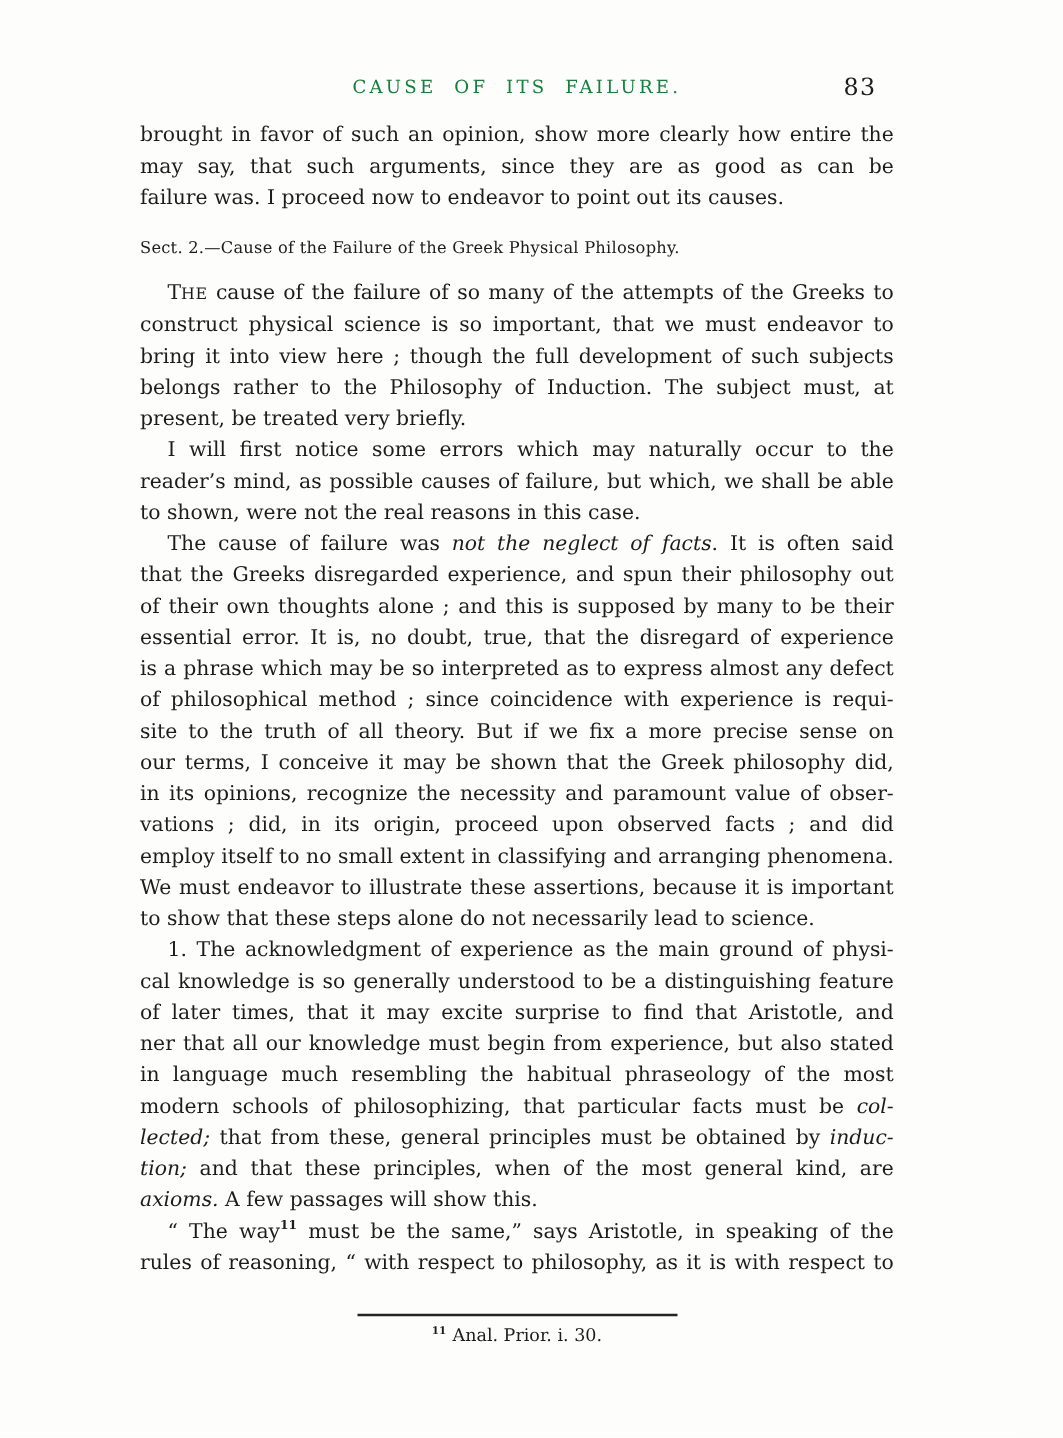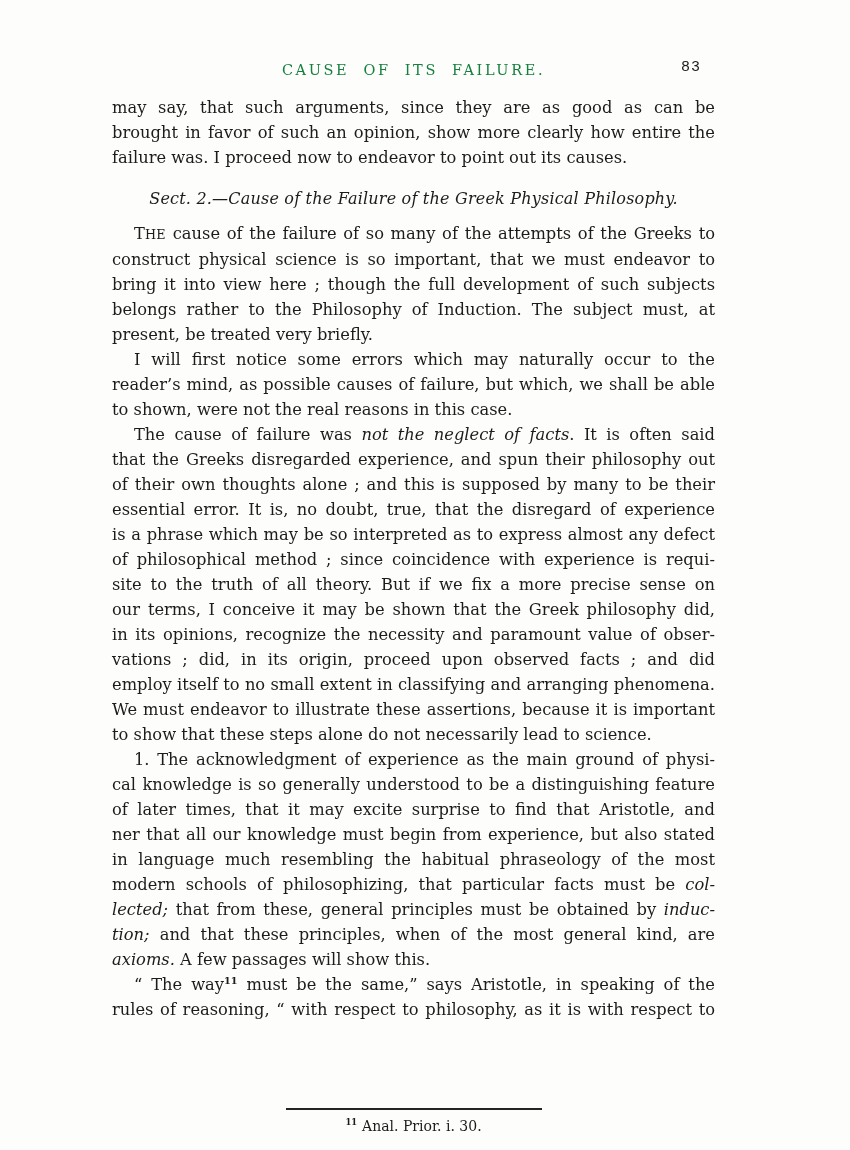"83" .page-num { font-family: Liberation Mono, monospace -> none; font-size: 15px -> 19px }
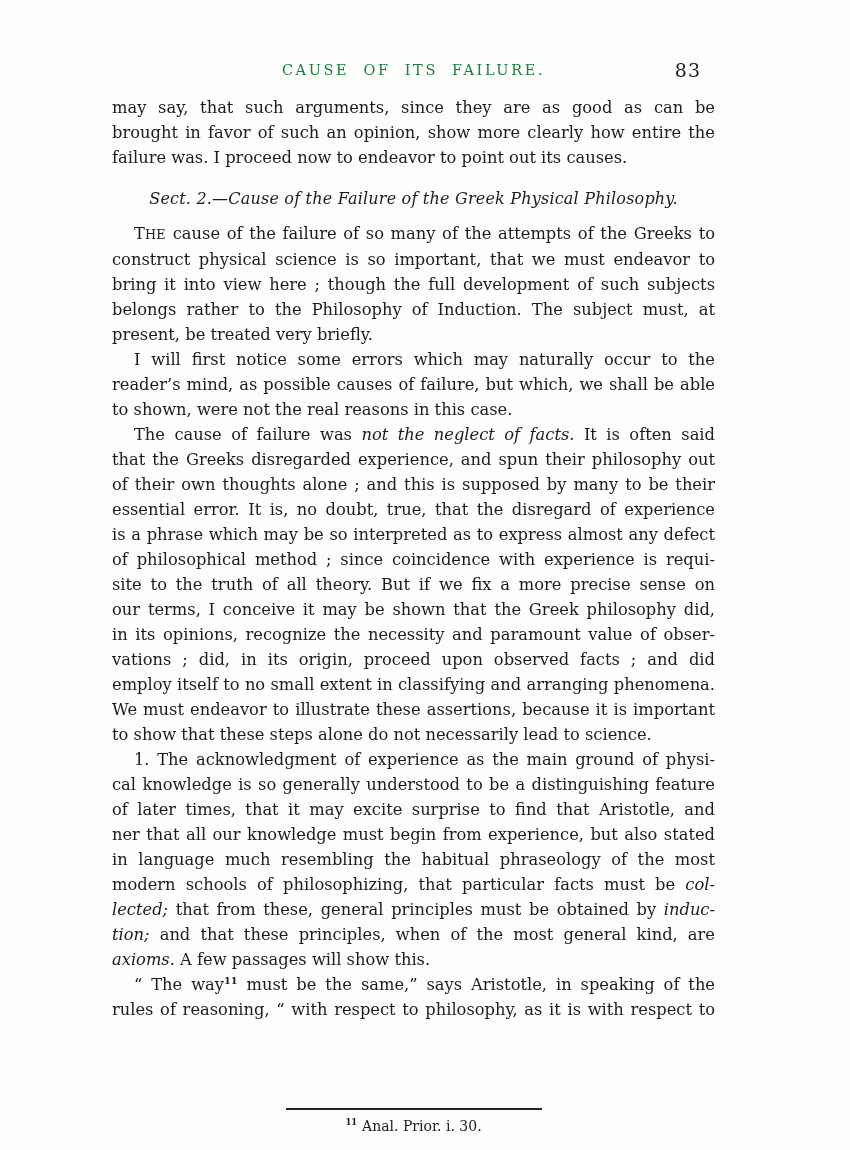"may say, that such arguments," div.line { order: before "brought in favor of such" -> after "brought in favor of such" }
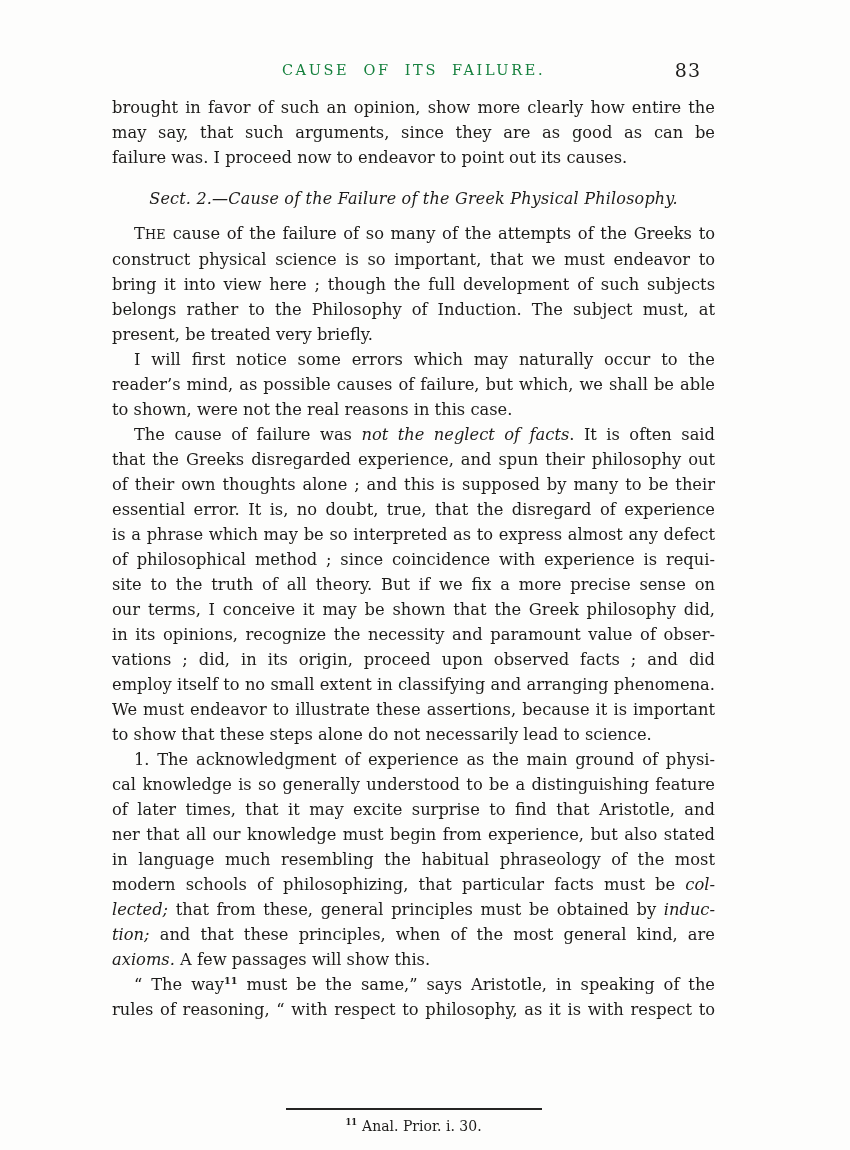"Sect. 2.—Cause of the Failure" .section-heading { font-size: 16px -> 13px; font-style: italic -> none; text-align: center -> left }
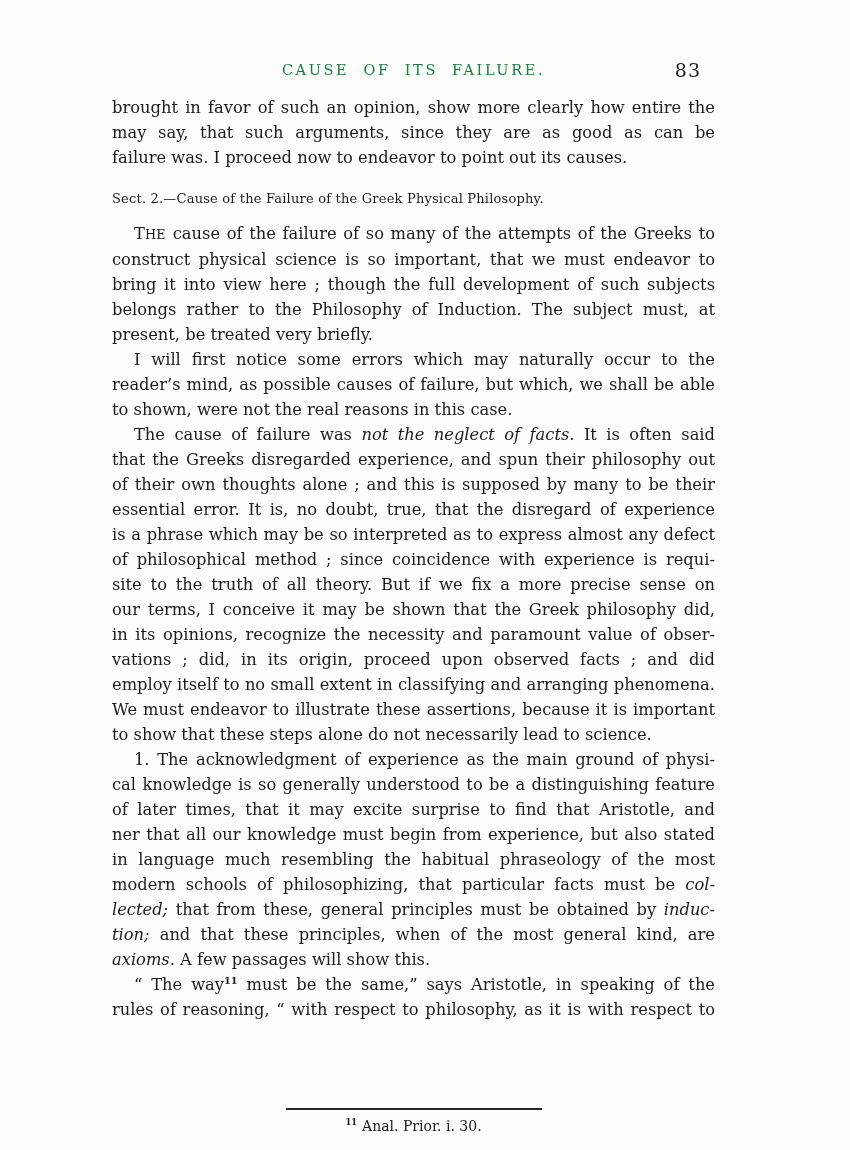"11 Anal. Prior. i. 30." .footnote-area { top: 1108px -> 1051px }
